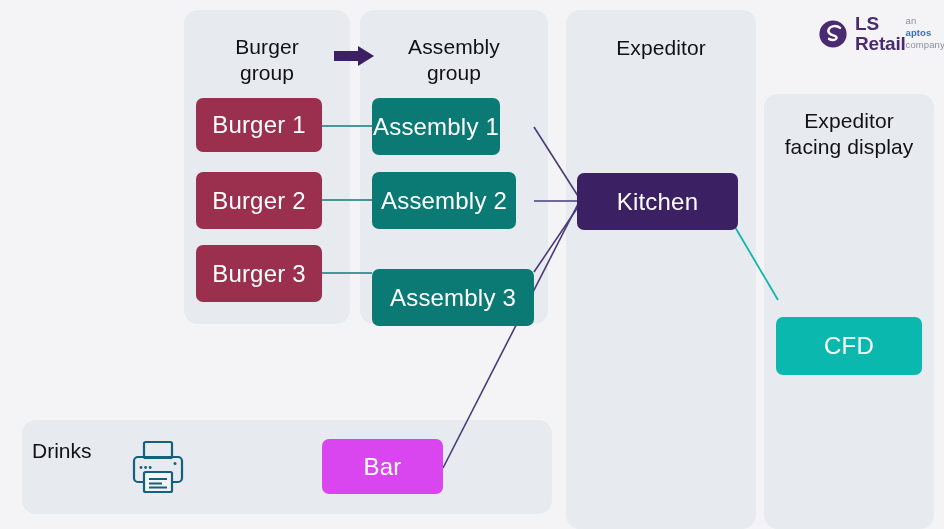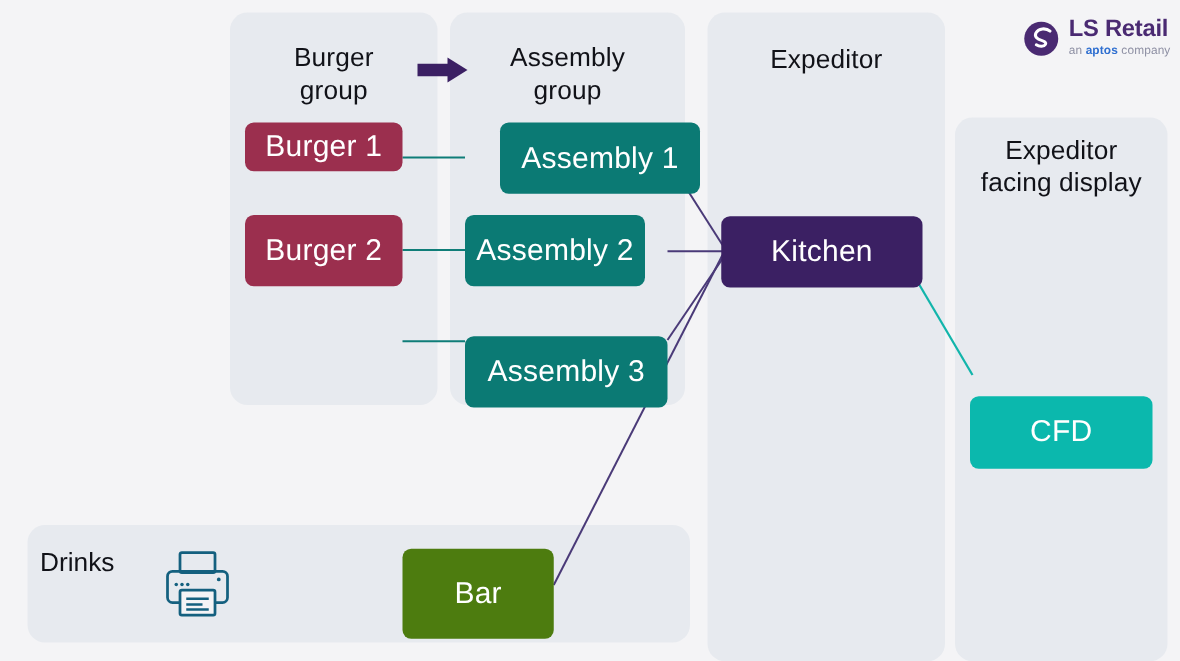"LS Retail" .logo-text { flex-direction: column -> row }
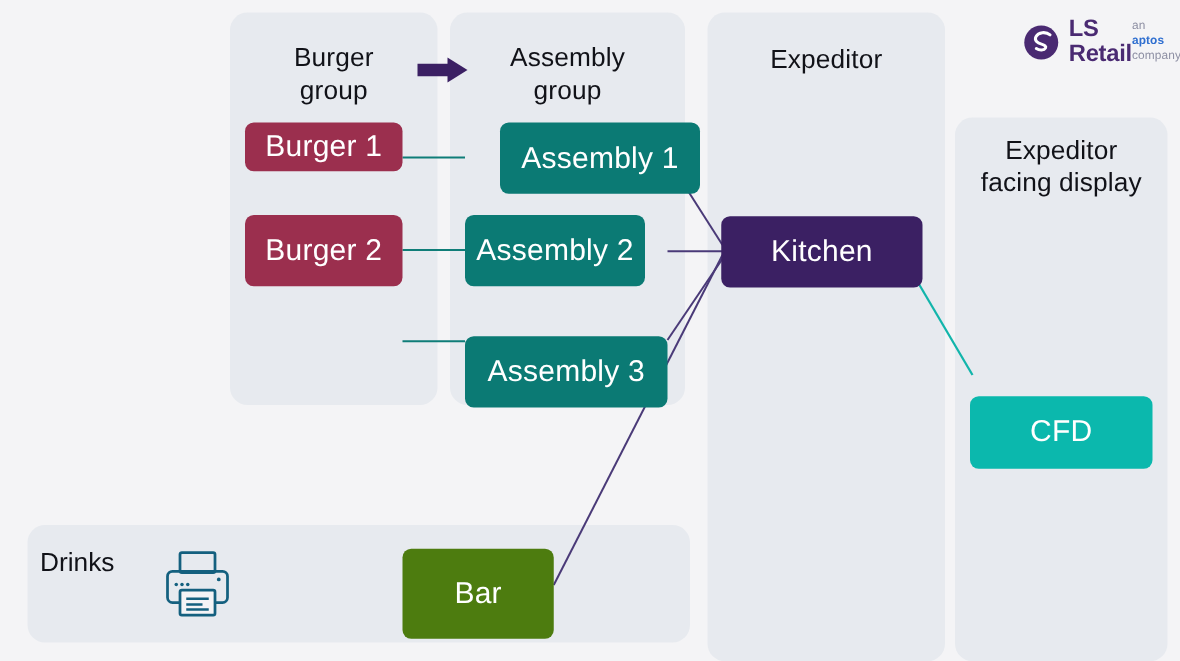"Burger 1" div.node { height: 39px -> 54px }
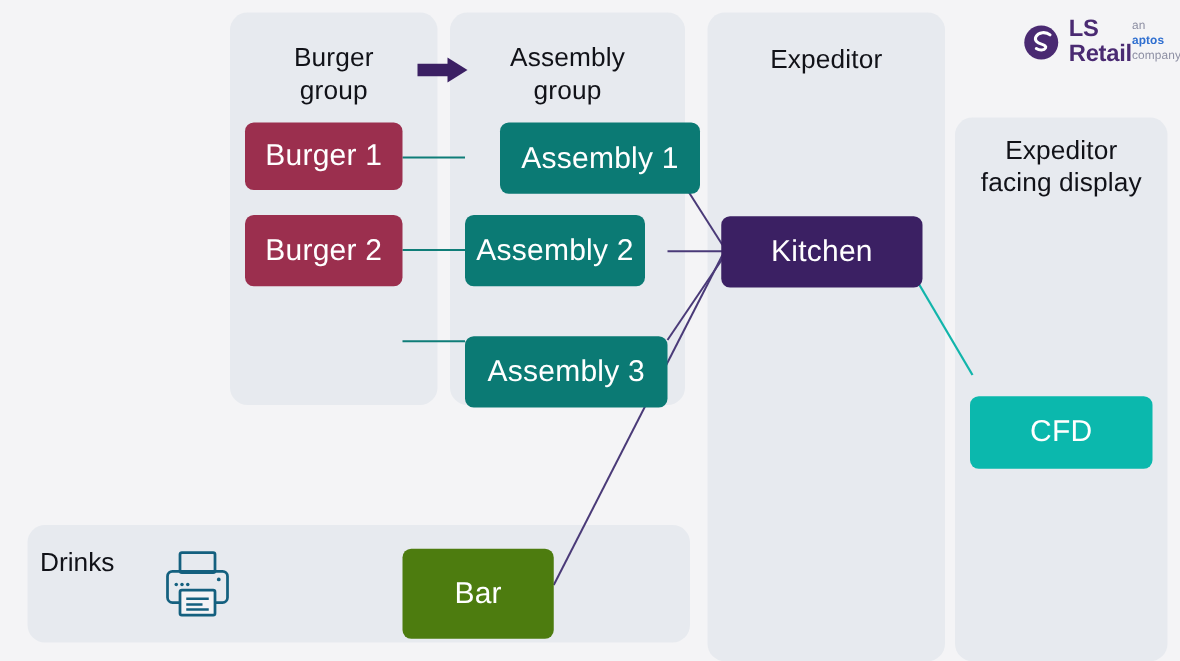"Assembly 1" div.node { margin-left: 28px -> none; width: 160px -> 128px }
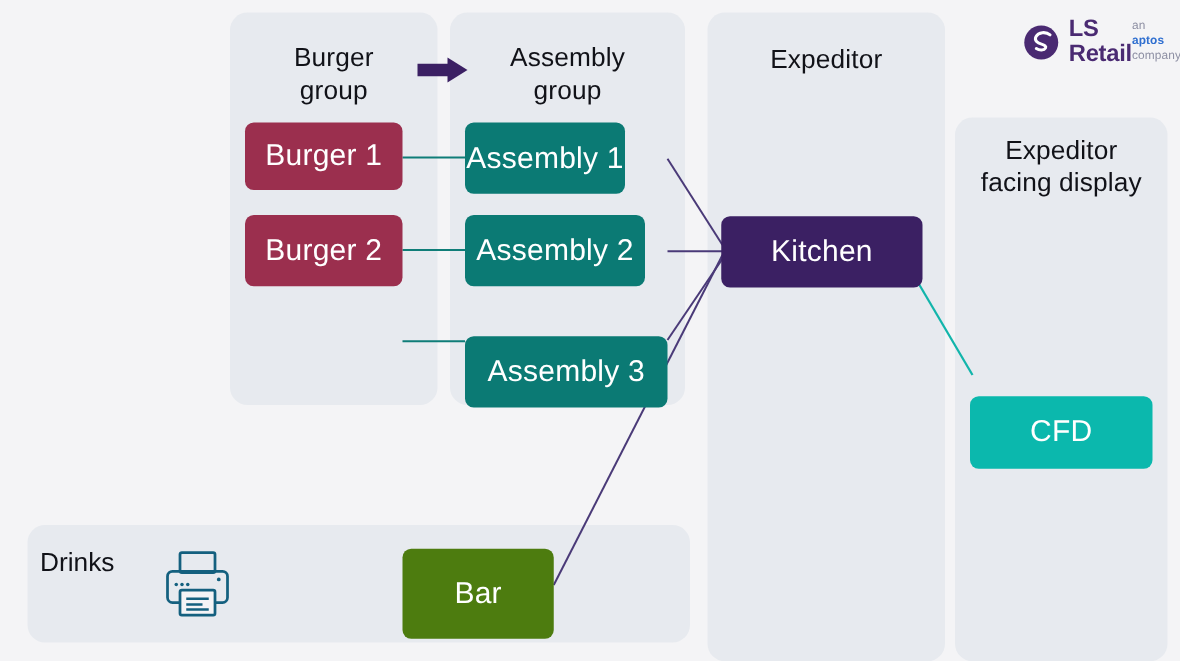"Burger 3" div.node { html: none -> <div> <span>Burger 3</span> </div> }
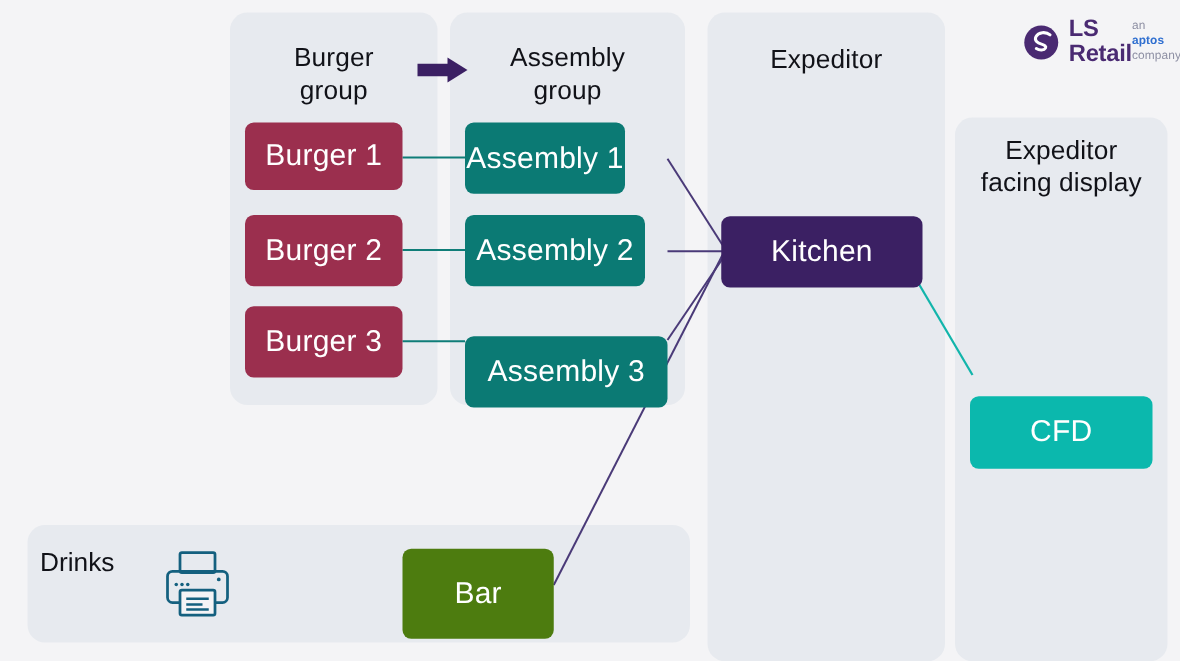"Bar" div.node { background: #4d7c0f -> #d946ef; height: 72px -> 55px }
